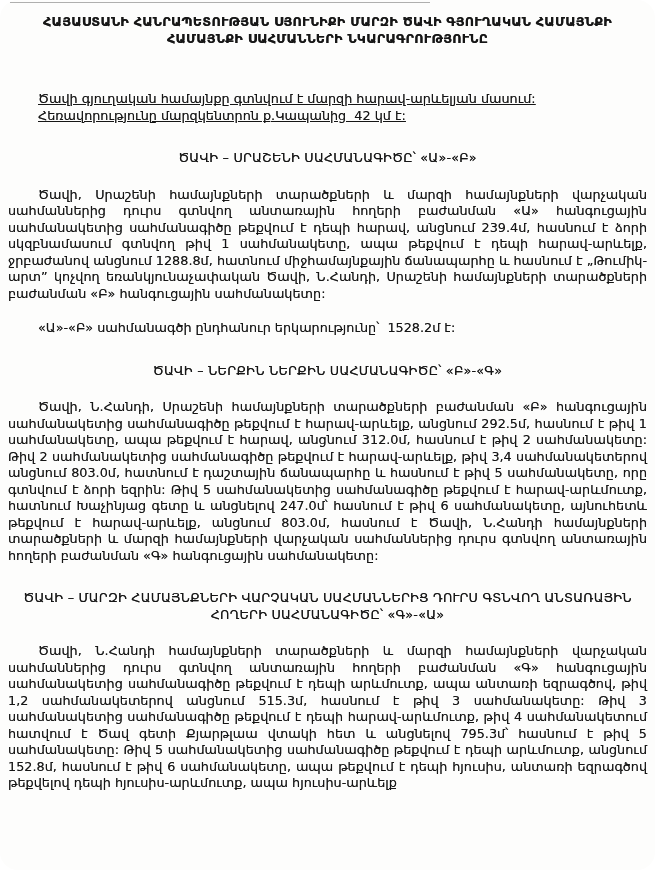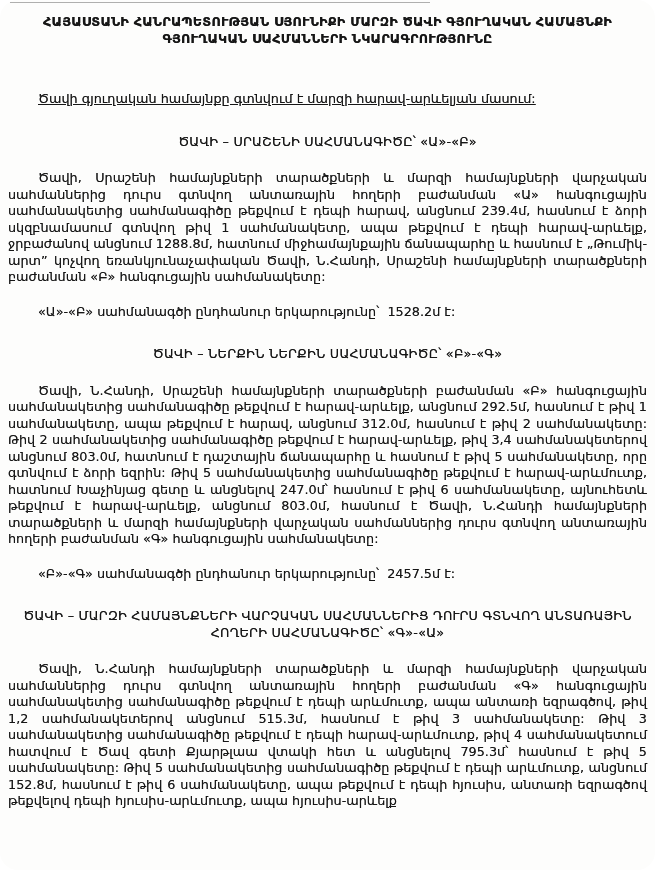"ԳՅՈՒՂԱԿԱՆ ՍԱՀՄԱՆՆԵՐԻ ՆԿԱՐԱԳՐՈՒԹՅՈՒՆԸ" div { text: ԳՅՈՒՂԱԿԱՆ -> ՀԱՄԱՅՆՔԻ }
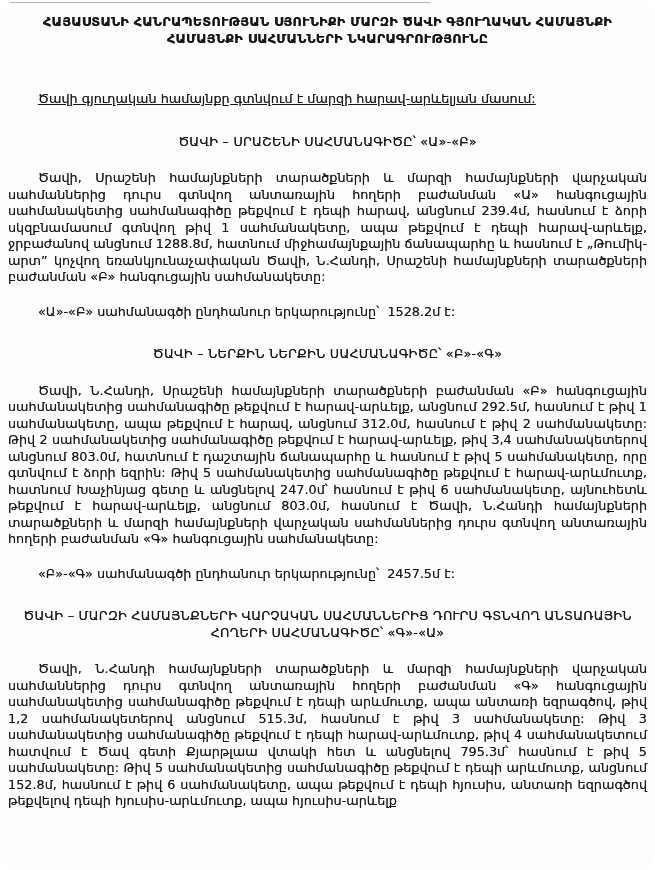"Հեռավորությունը մարզկենտրոն ք.Կապանից 42" p.para { html: none -> <p>Հեռավորությունը մարզկենտրոն ք.Կապանից&nbsp; 42 կմ է:</p> }
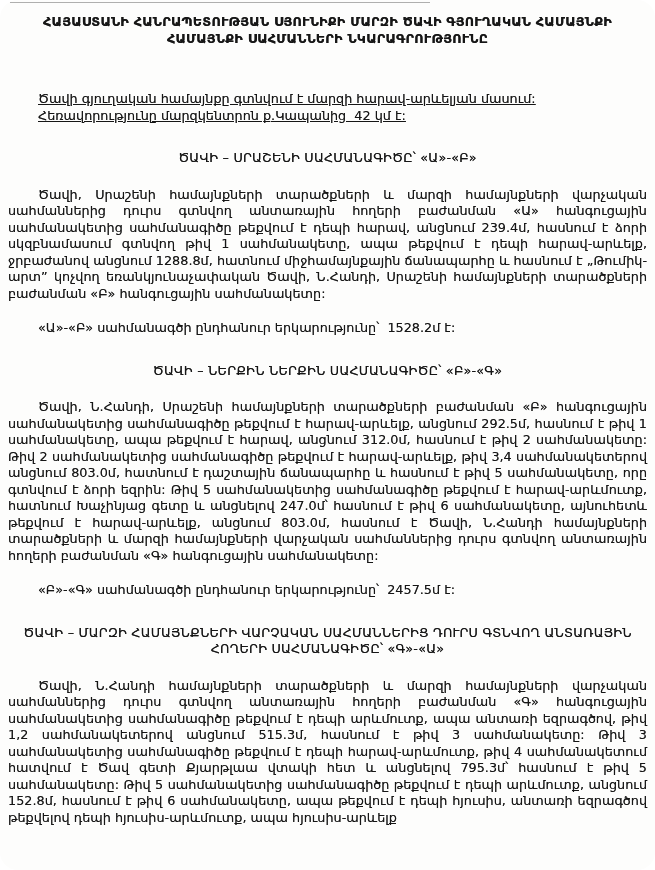"«Բ»-«Գ» սահմանագծի ընդհանուր" p.para { html: <p>«Բ»-«Գ» սահմանագծի ընդհանուր երկարությունը՝&nbsp; 2457.5մ է:</p> -> none }
